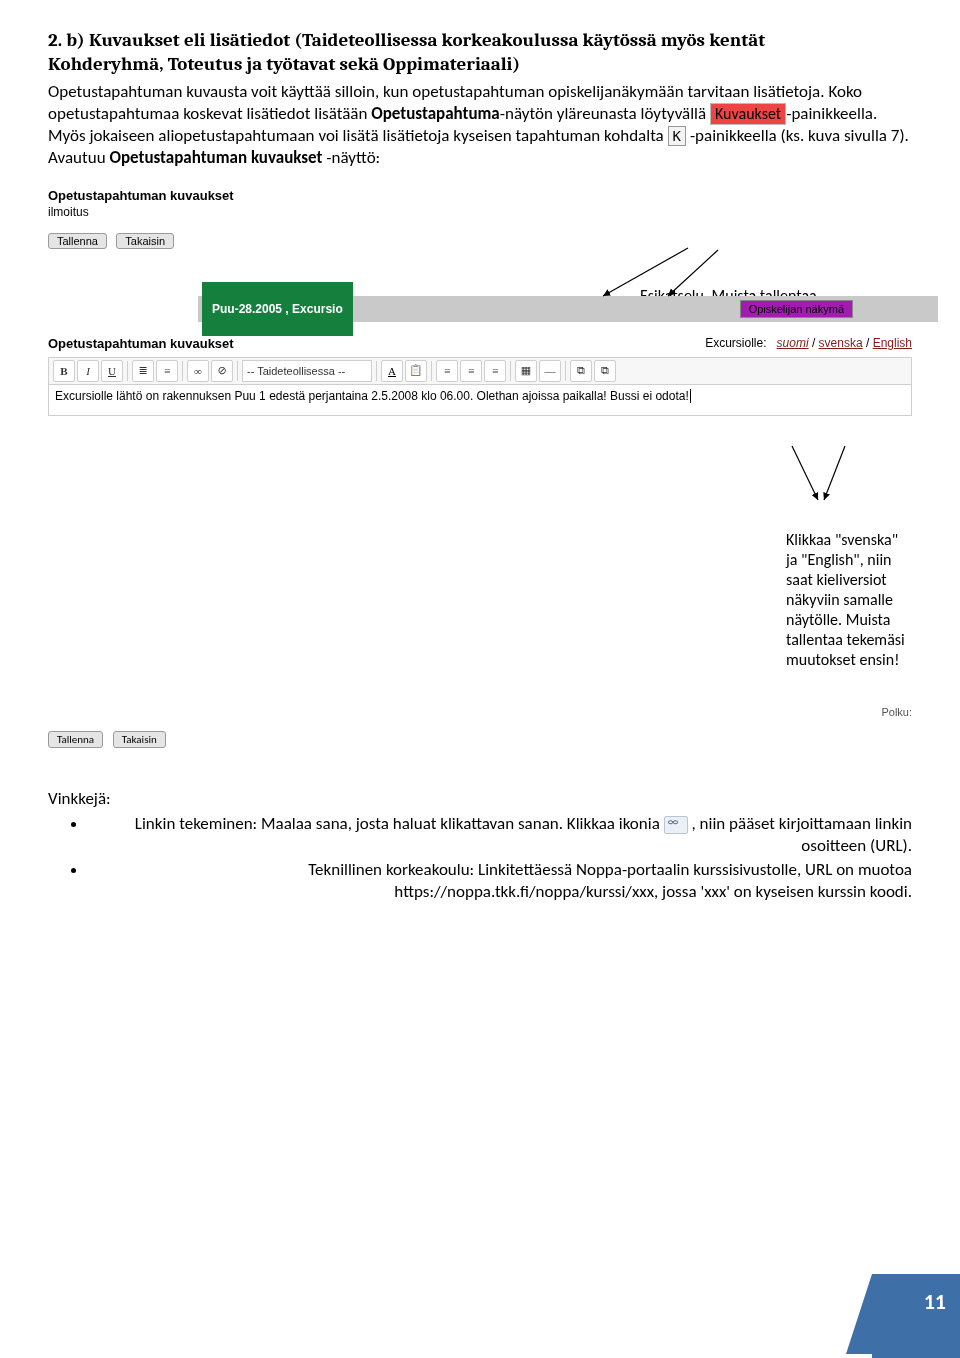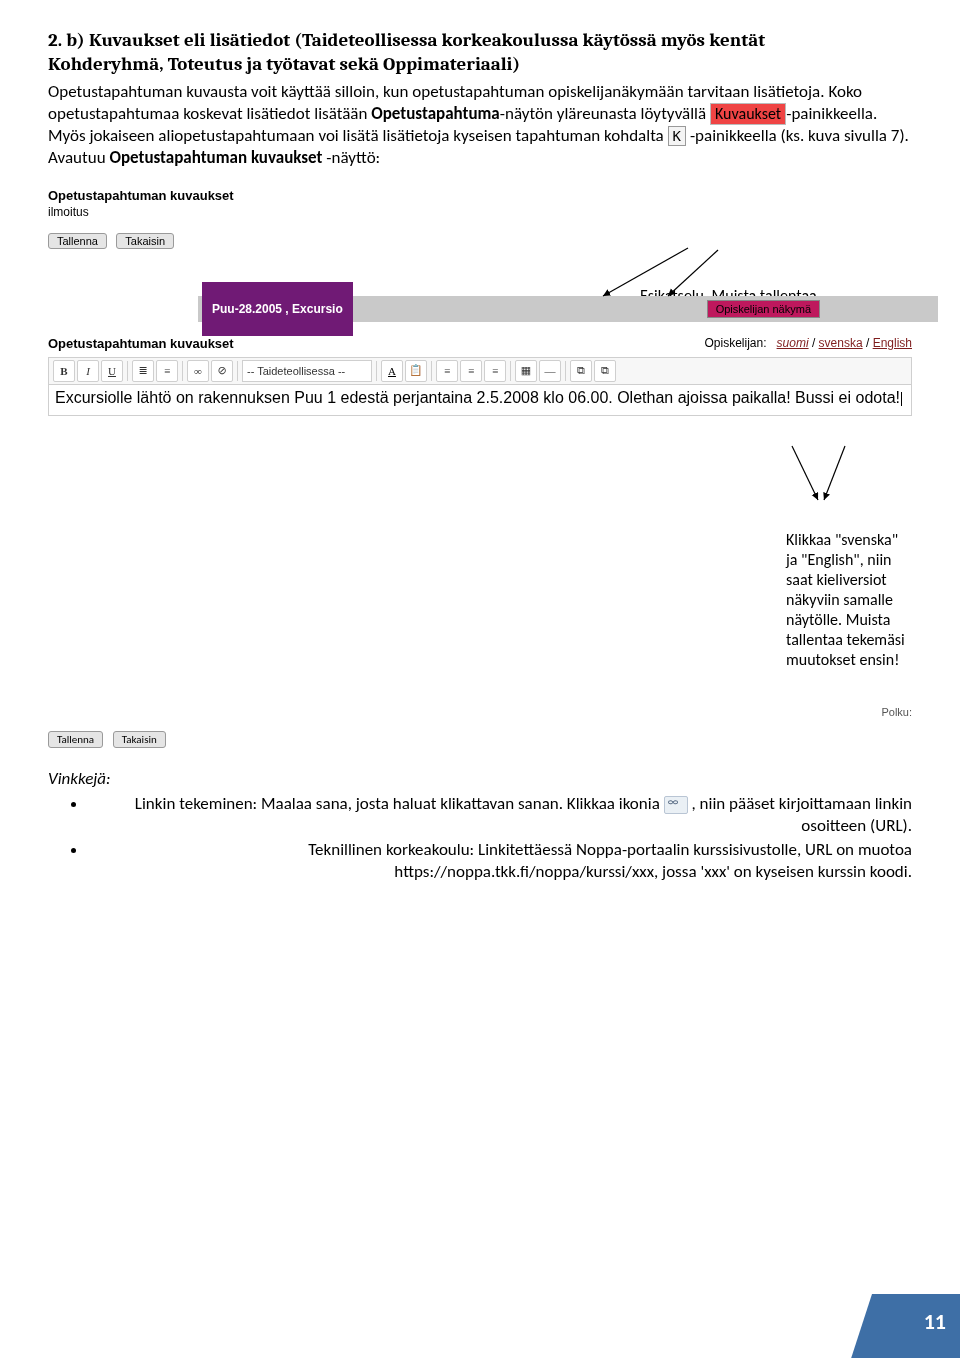"Puu-28.2005 , Excursio" .s1-bar .course { background: #701a75 -> #15803d }
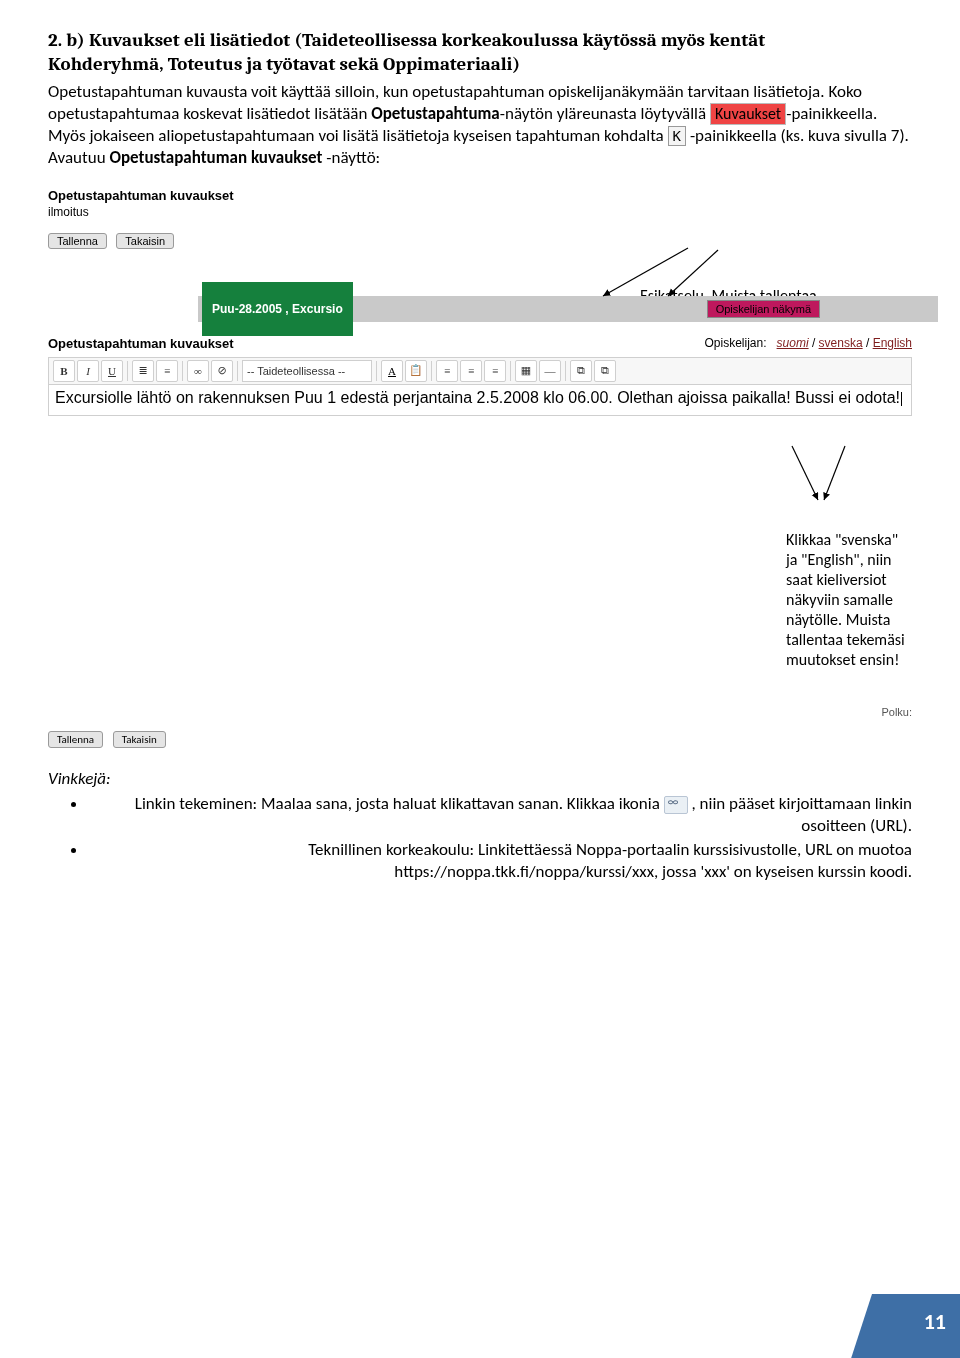"Opiskelijan näkymä" .s1-bar .view { background: #be185d -> #a21caf; margin-right: 118px -> 85px }
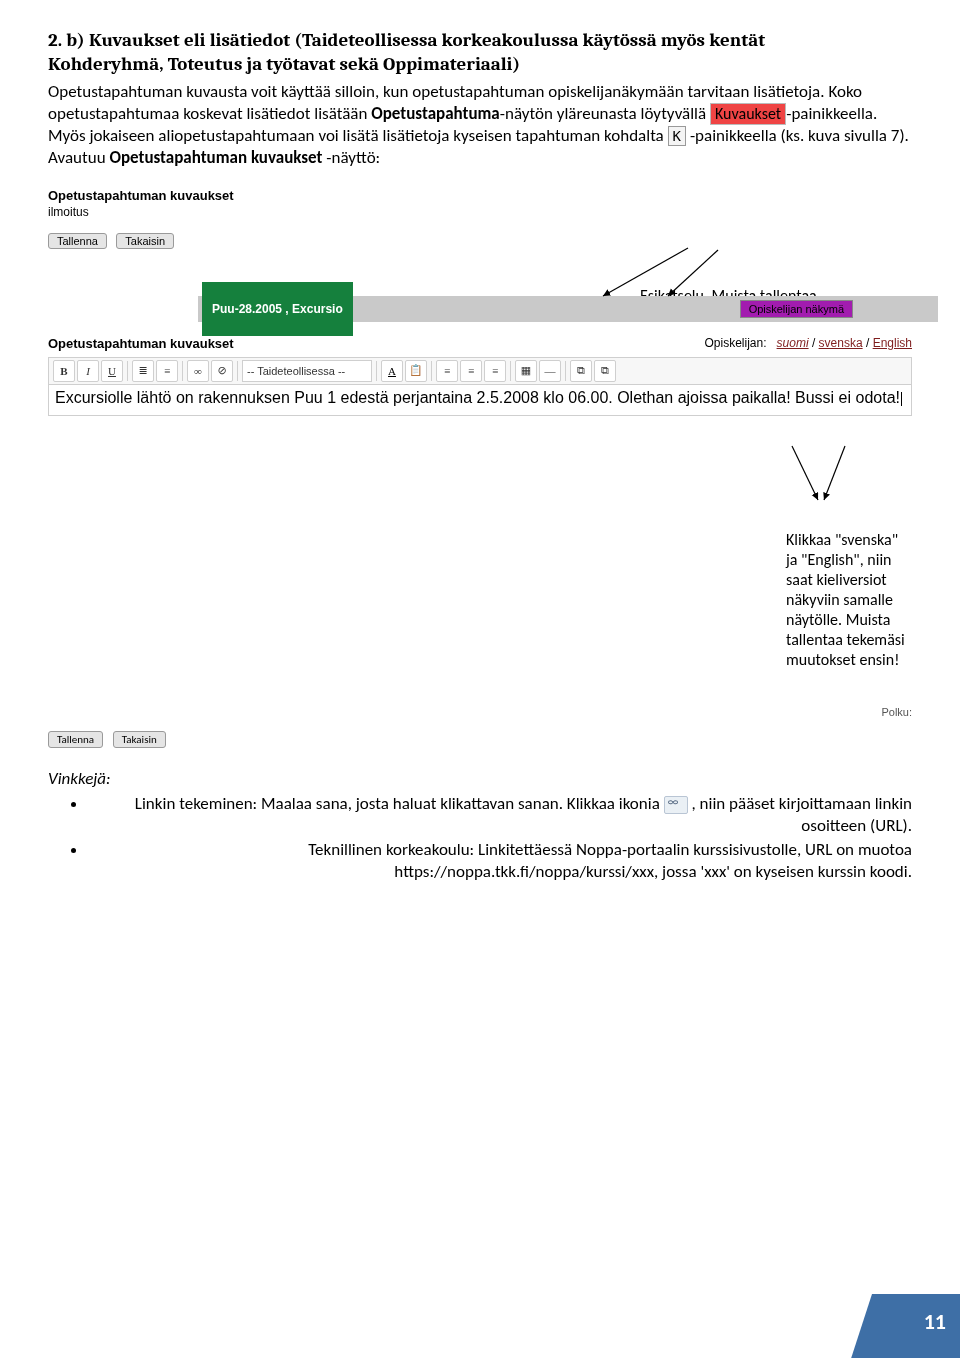"Opiskelijan:" span { text: Opiskelijan -> Excursiolle }
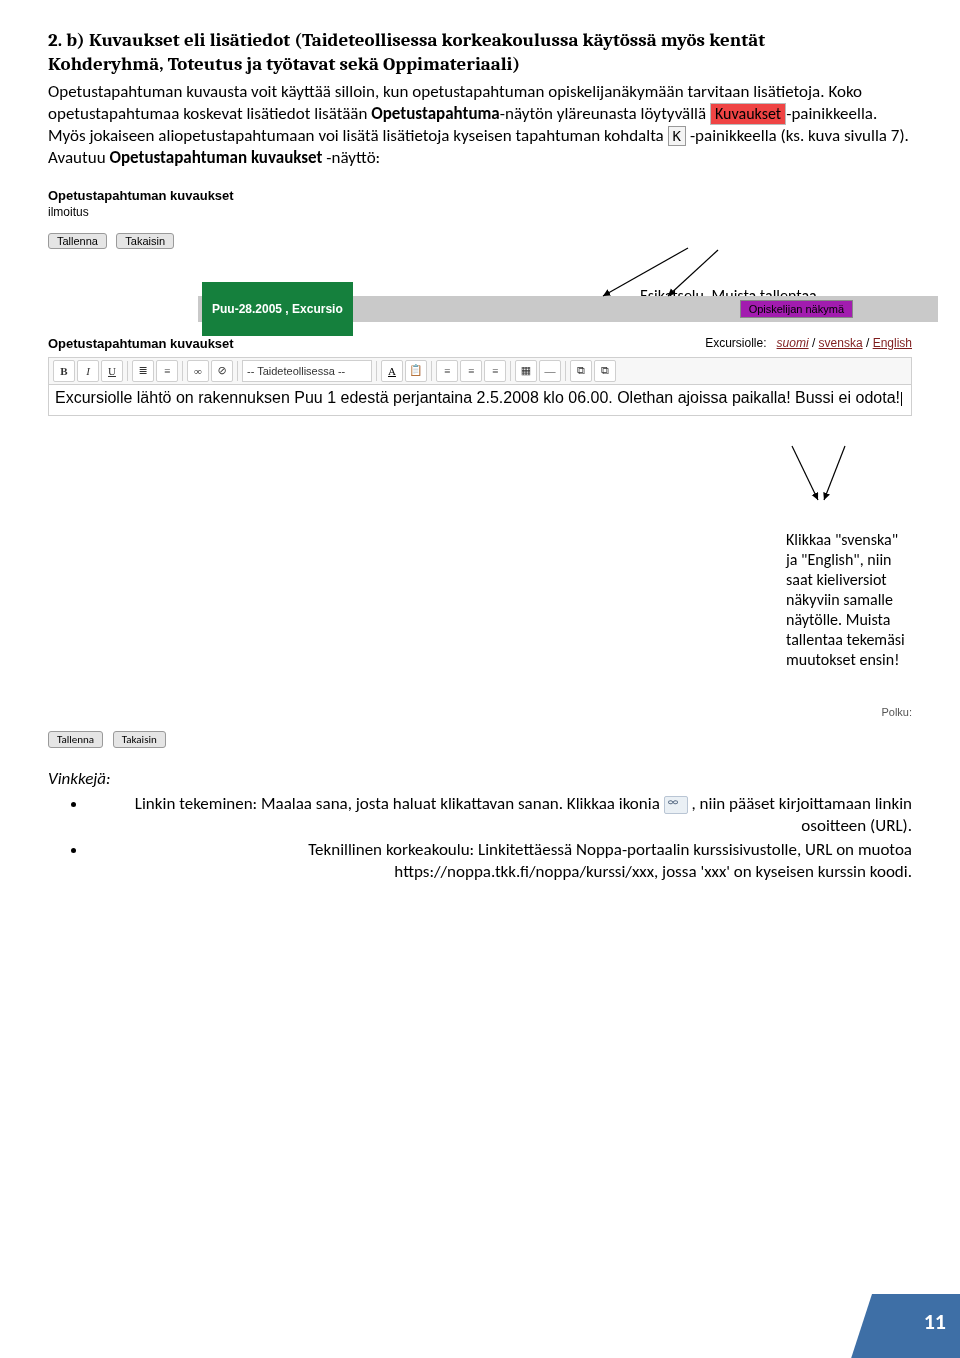"Excursiolle lähtö on rakennuksen Puu" .editor { font-size: 16px -> 12px }
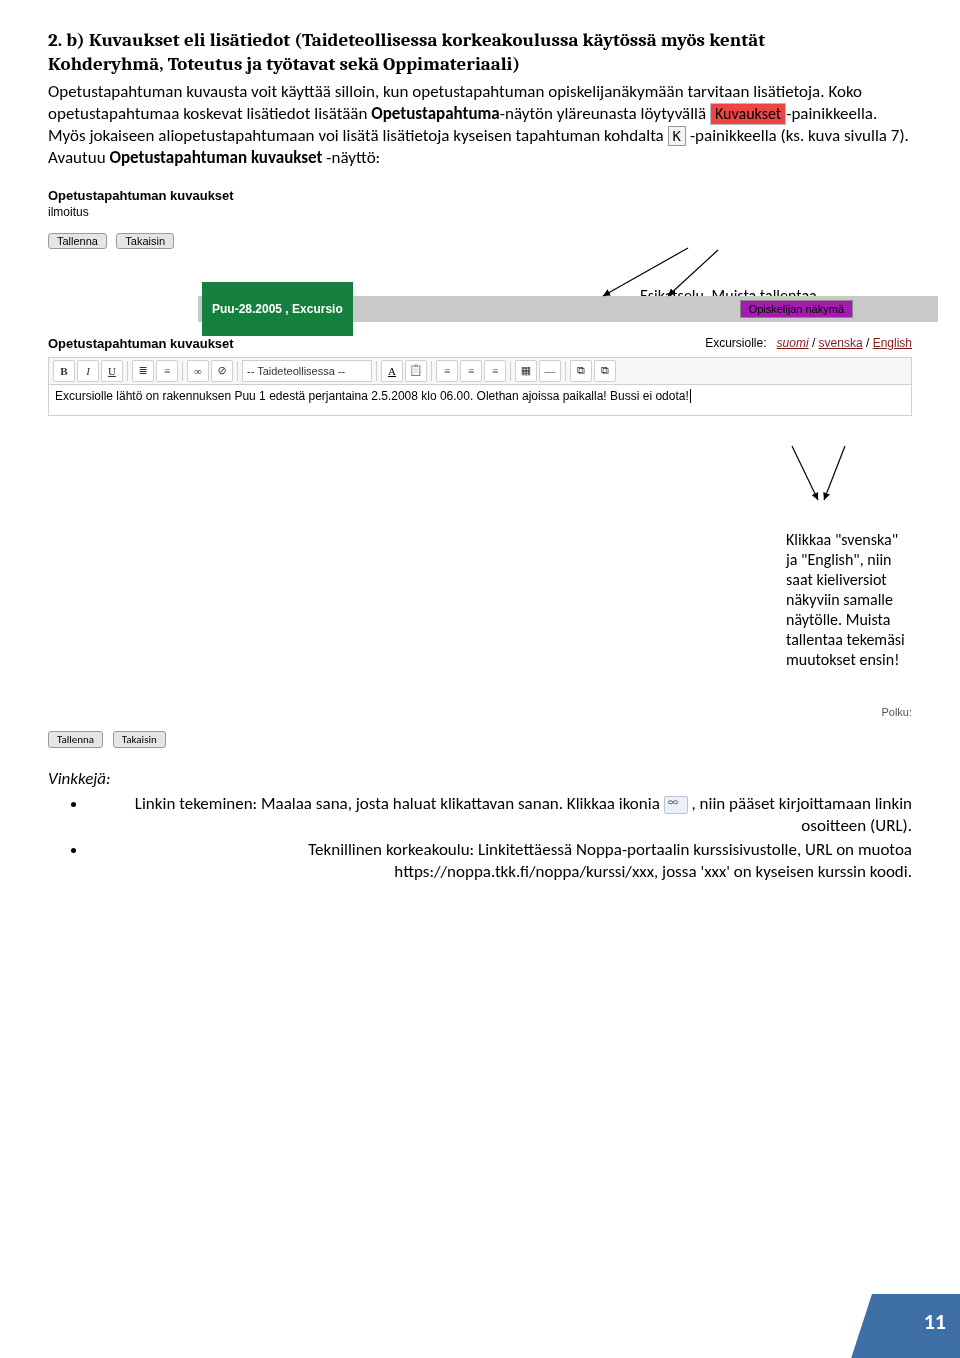"Vinkkejä:" .vink-h { font-style: italic -> none; margin-top: 20px -> 40px }
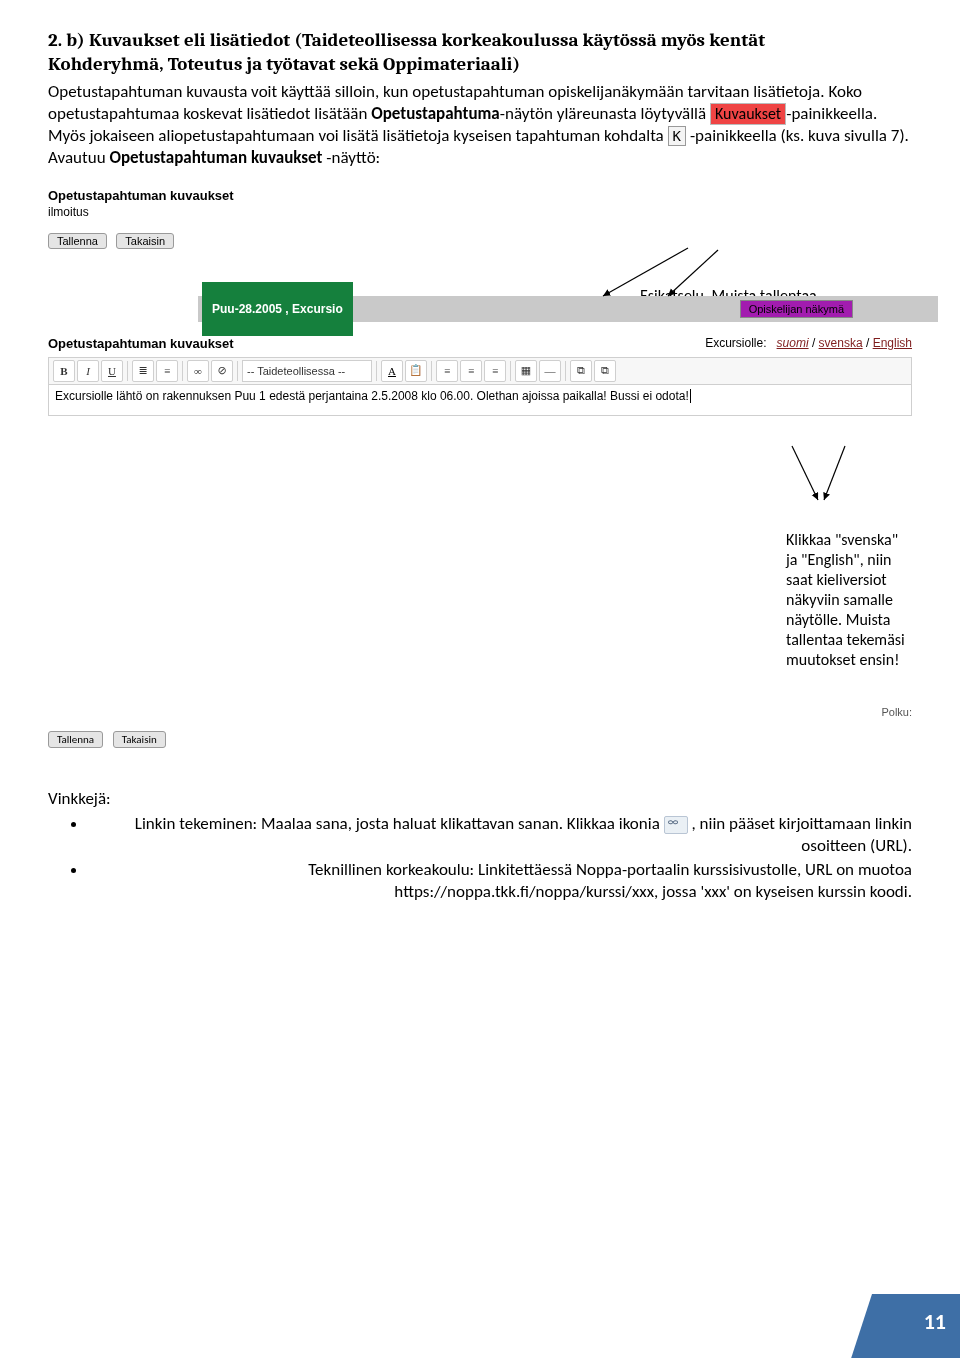"11" .pagetab { height: 64px -> 84px }
